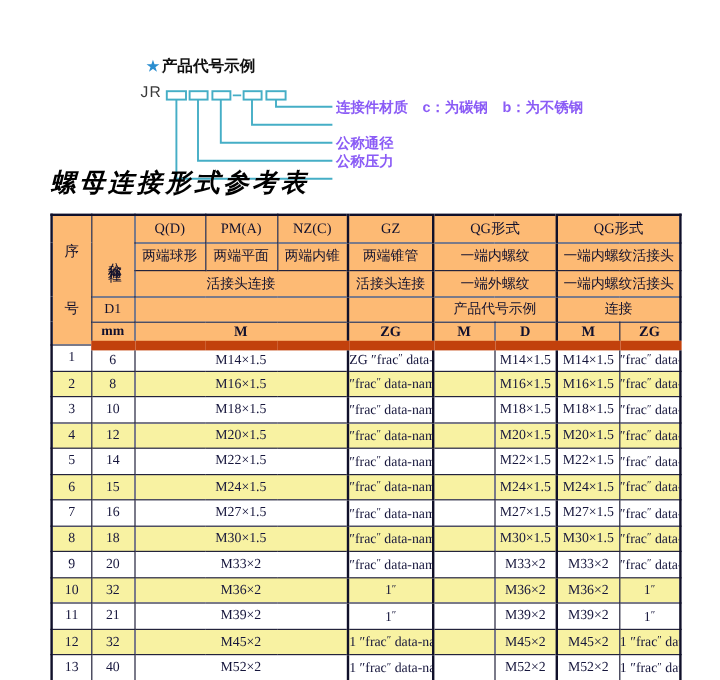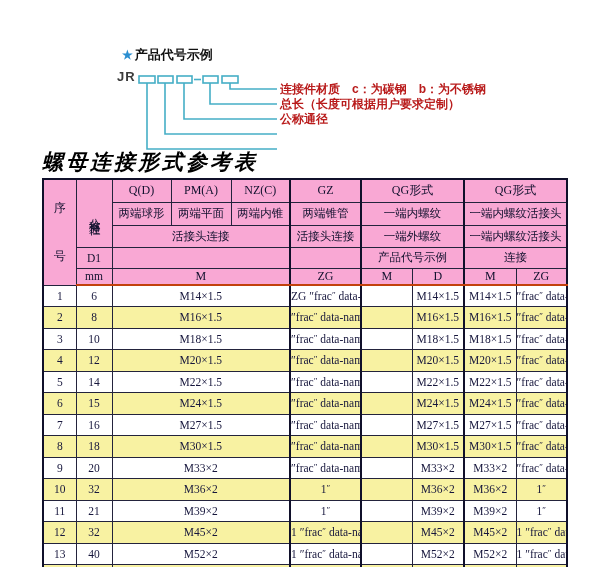"JR" .diag-prefix { font-weight: bold -> normal }
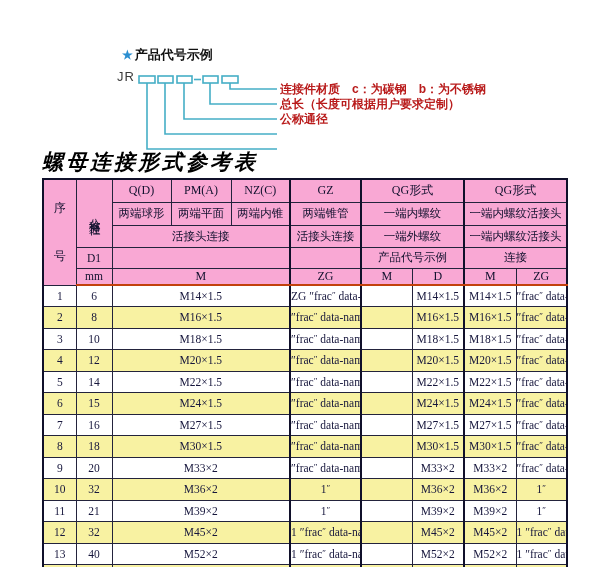"连接件材质 c：为碳钢 b：为不锈钢" .diag-label { color: #b91c1c -> #8b5cf6 }
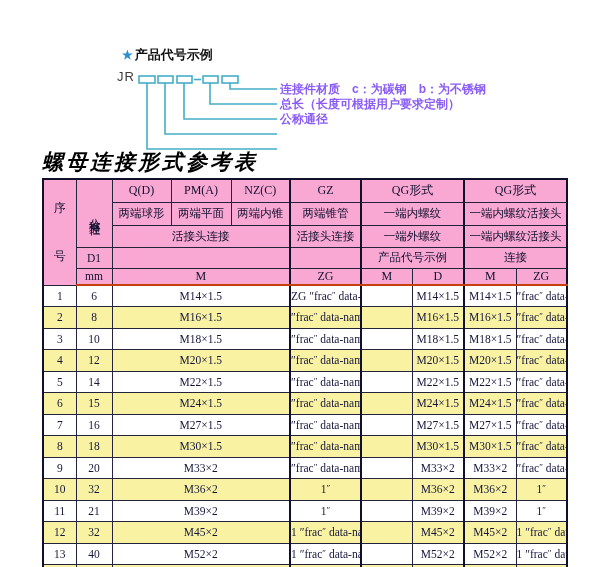"总长（长度可根据用户要求定制）" div.diag-label { html: <div>总长（长度可根据用户要求定制）</div> -> none }
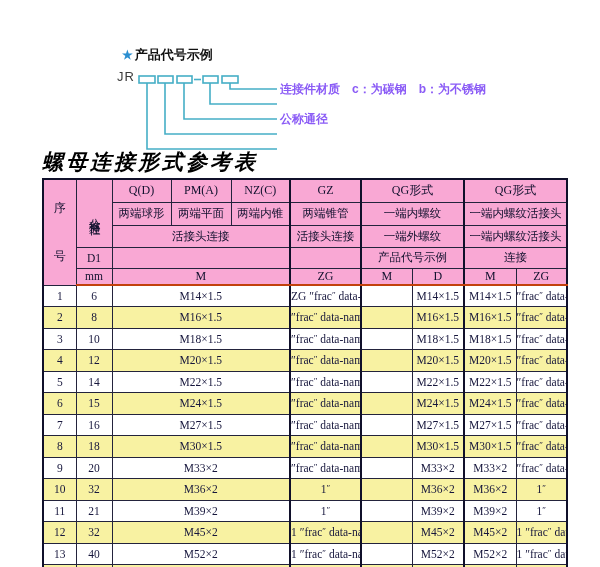"公称压力" div.diag-label { html: none -> <div>公称压力</div> }
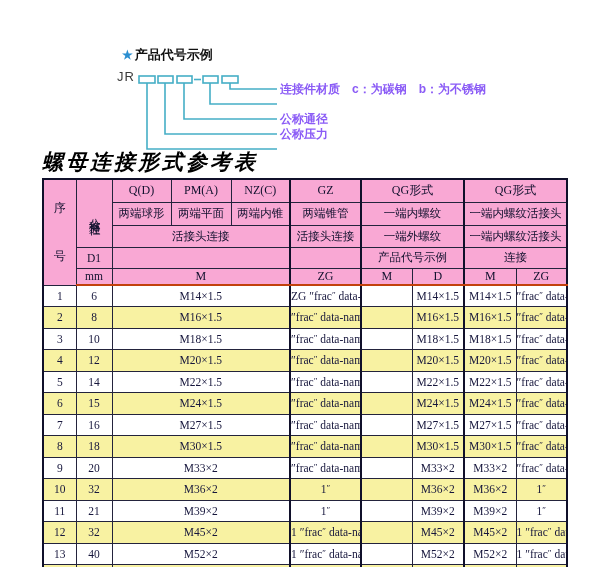"螺母连接形式参考表" .table-title { top: 122px -> 112px }
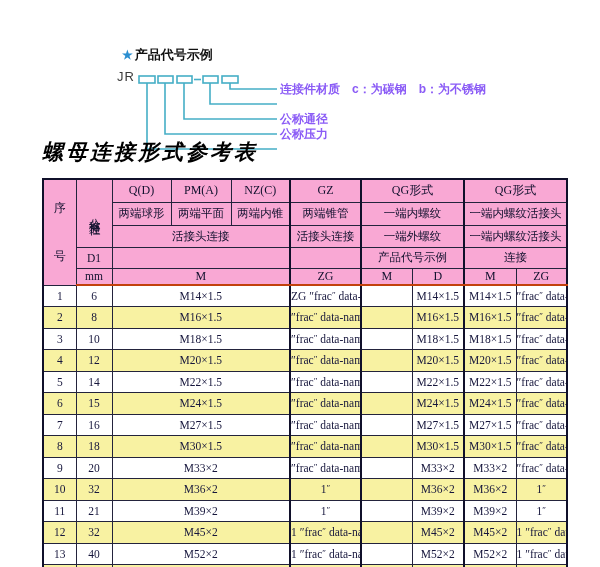"Q(D)" .ref th { background: #f9a8d4 -> #fdba74 }
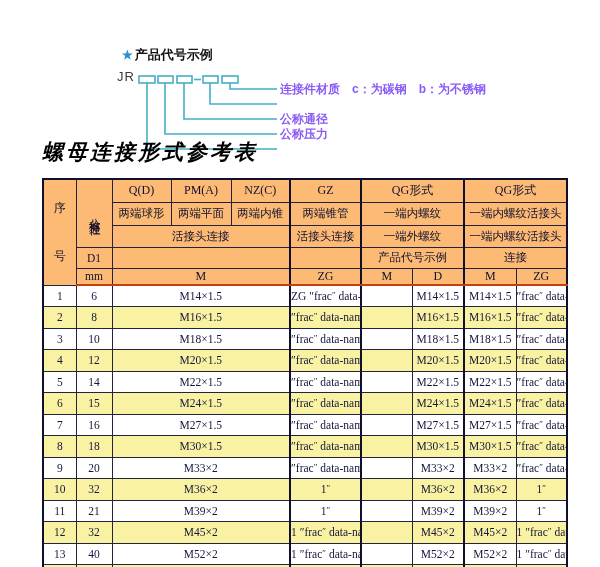"mm" .ref .thick-b { border-bottom: 2px solid #c2410c -> 8px solid #c2410c; font-weight: none -> bold }
